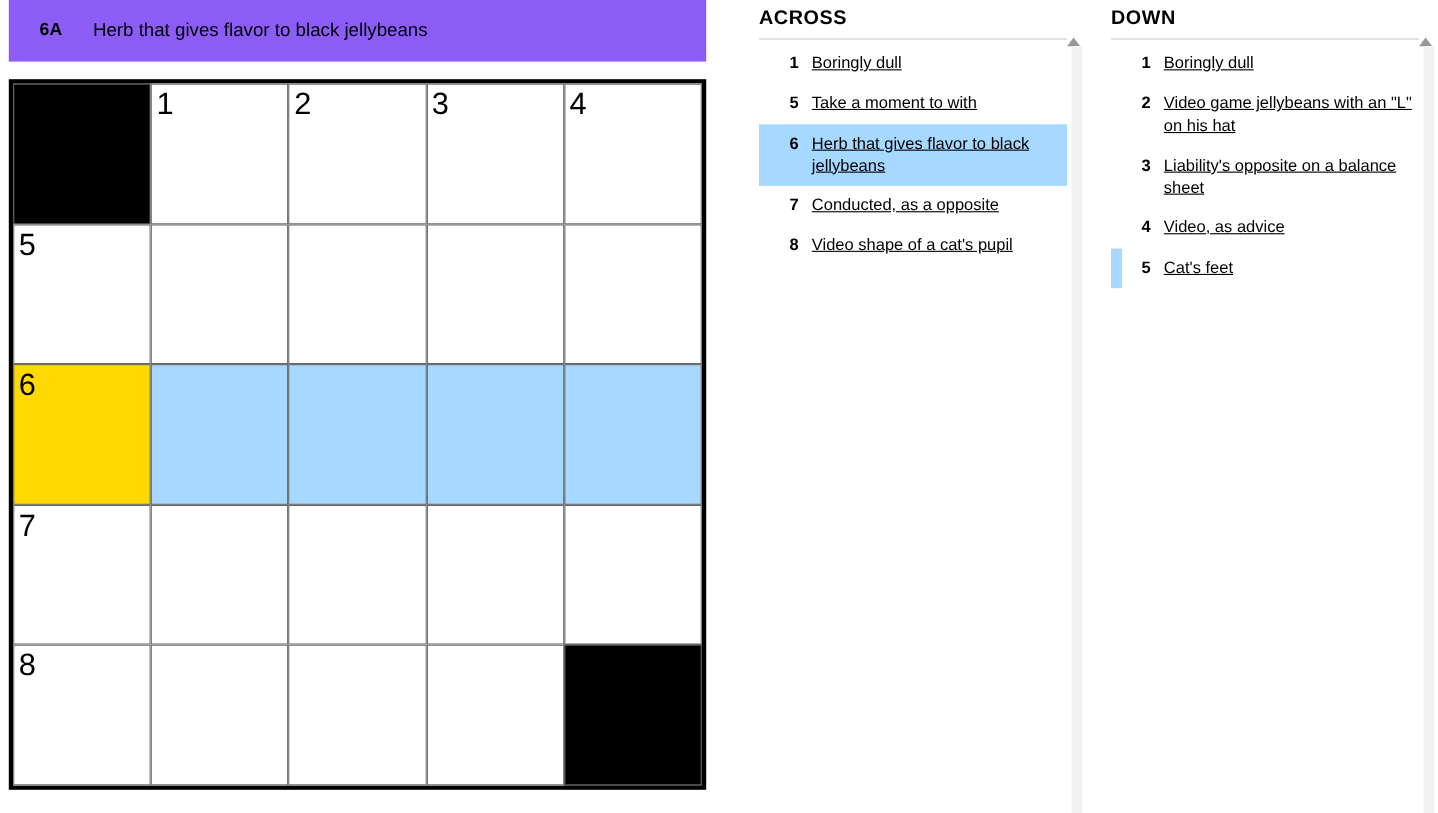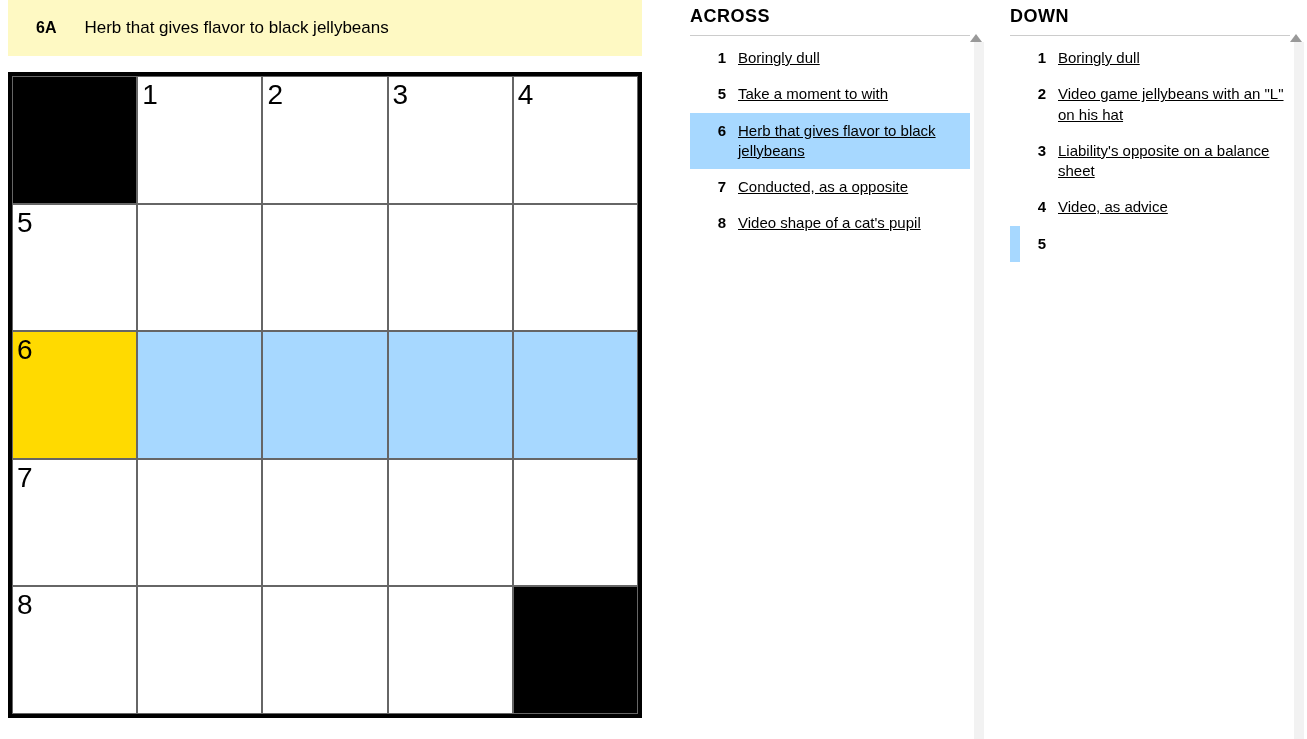"6A" .clue-bar { background: #fef9c3 -> #8b5cf6 }
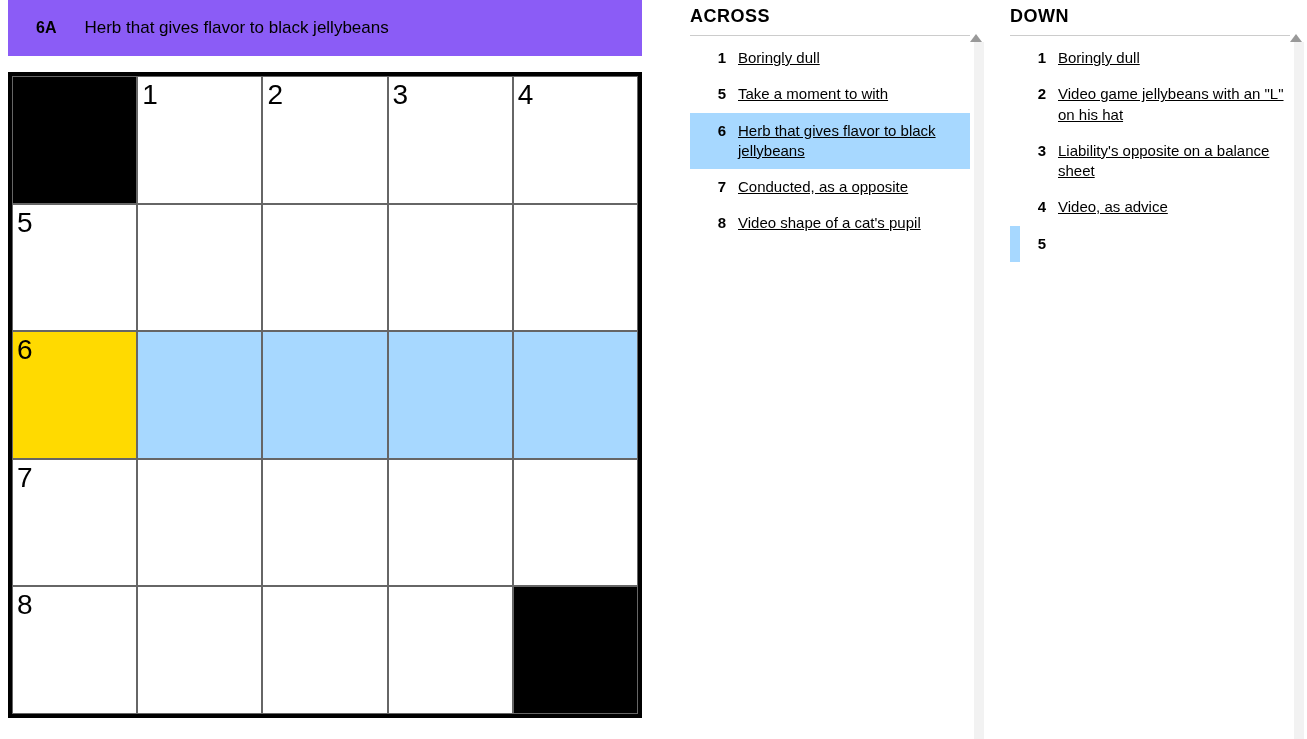"Cat's feet" span.clue-item-text { html: none -> <span>Cat's feet</span> }
